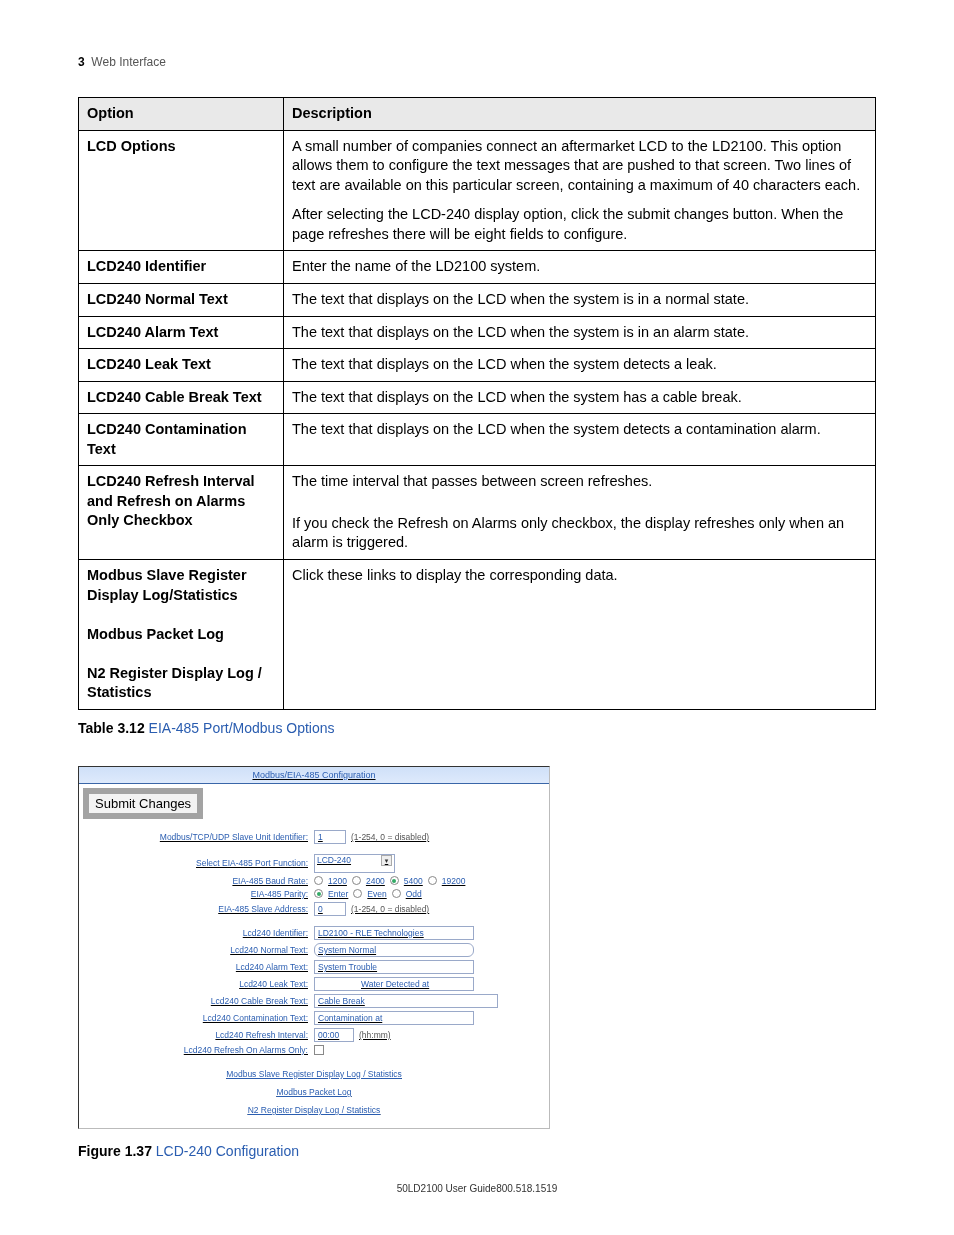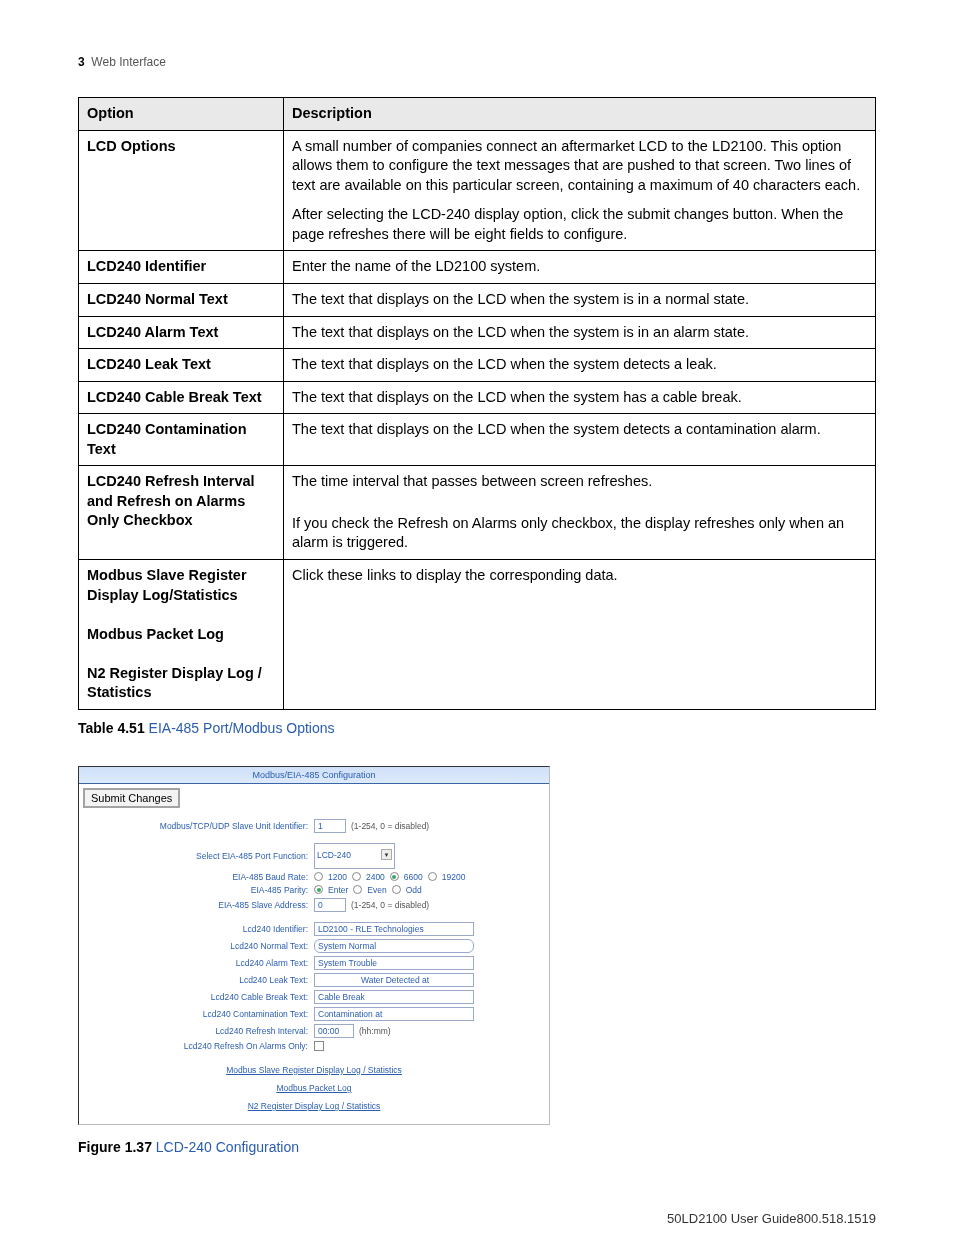"Table 4.51" span.lbl { text: 4.51 -> 3.12 }
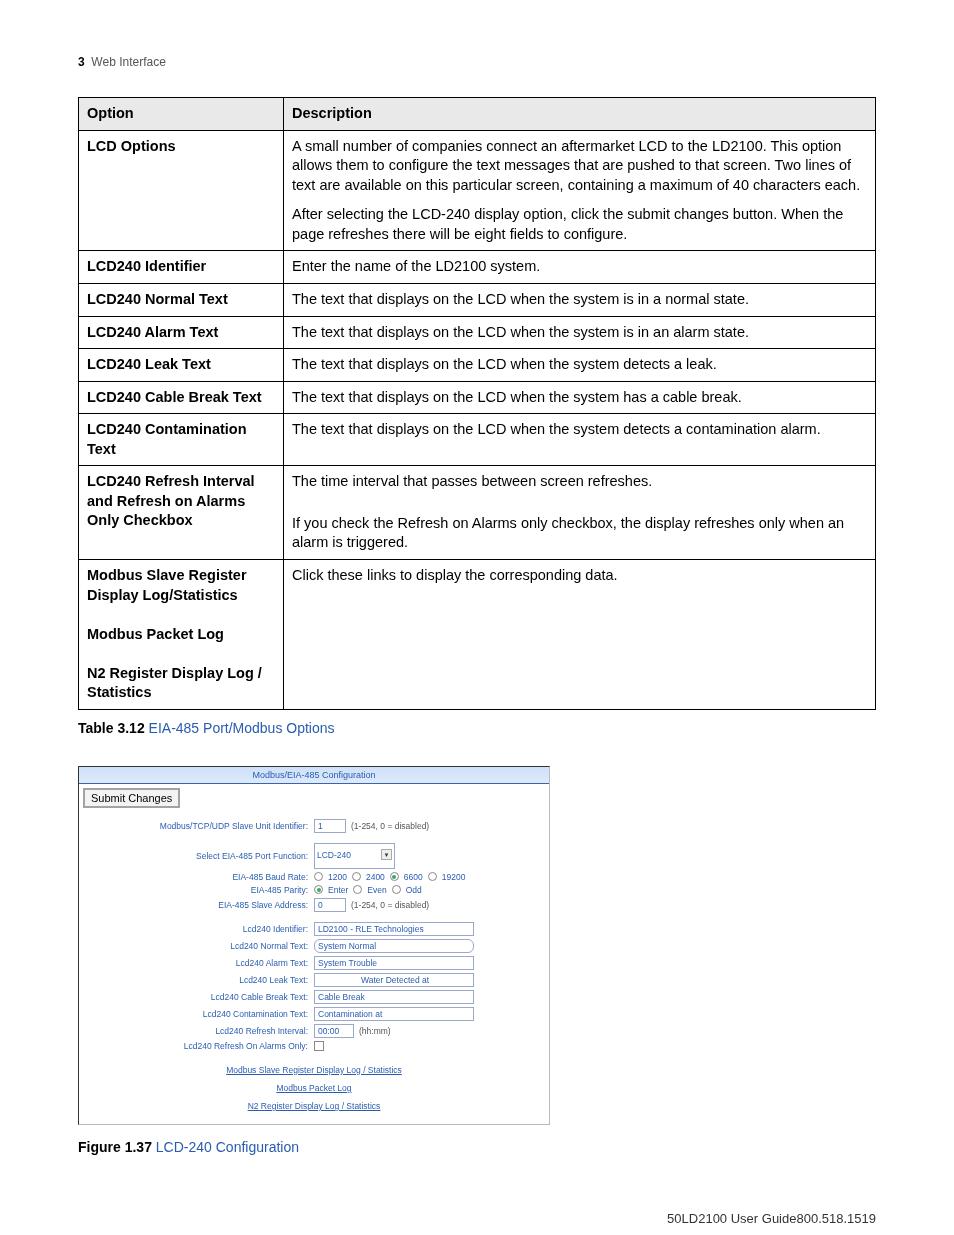"Modbus/EIA-485 Configuration" .fig { text-decoration: none -> underline }
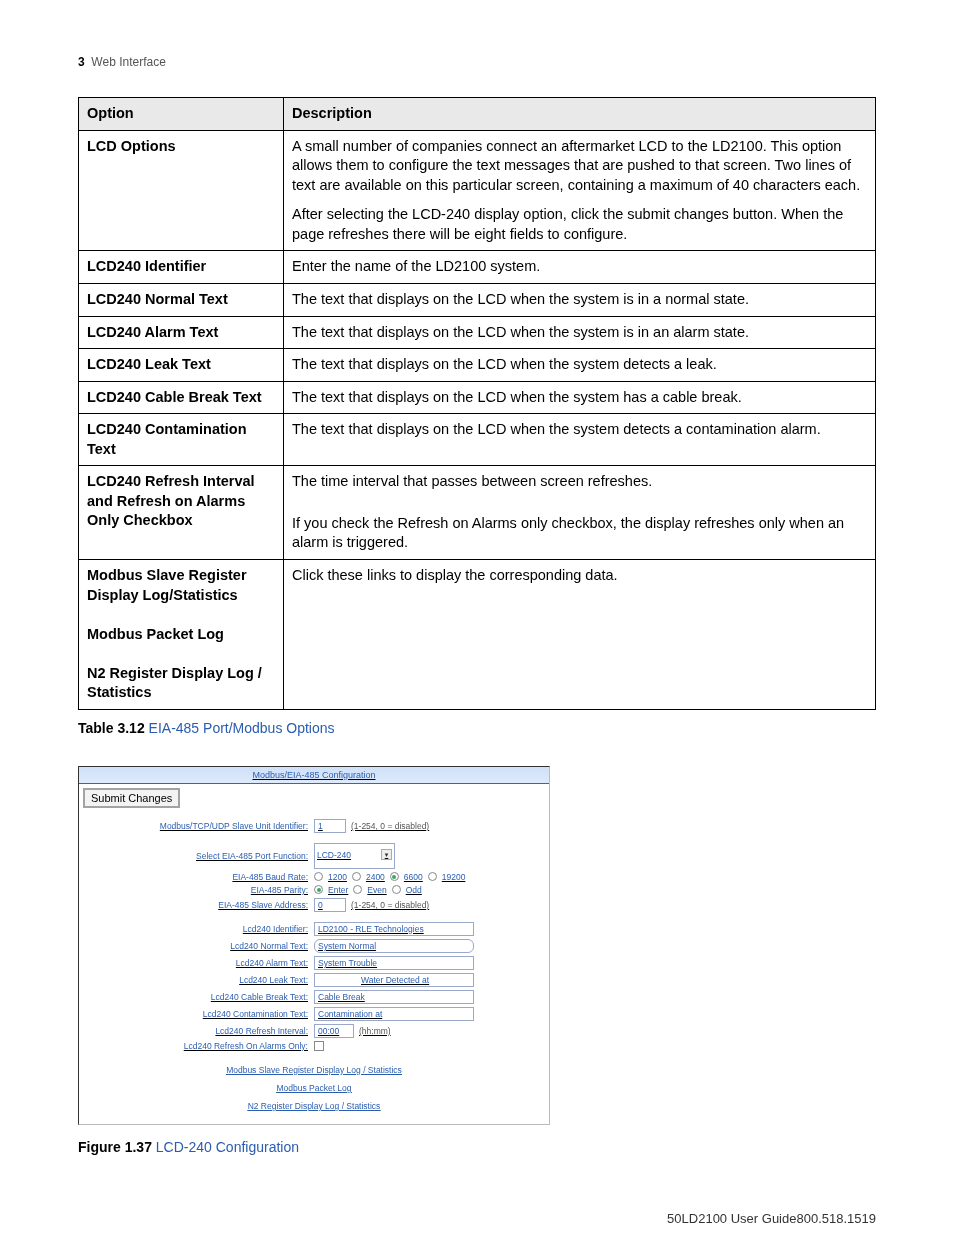"Submit Changes" .fig .btn { border: 2px solid #a3a3a3 -> 6px solid #a3a3a3; font-size: 11px -> 13px }
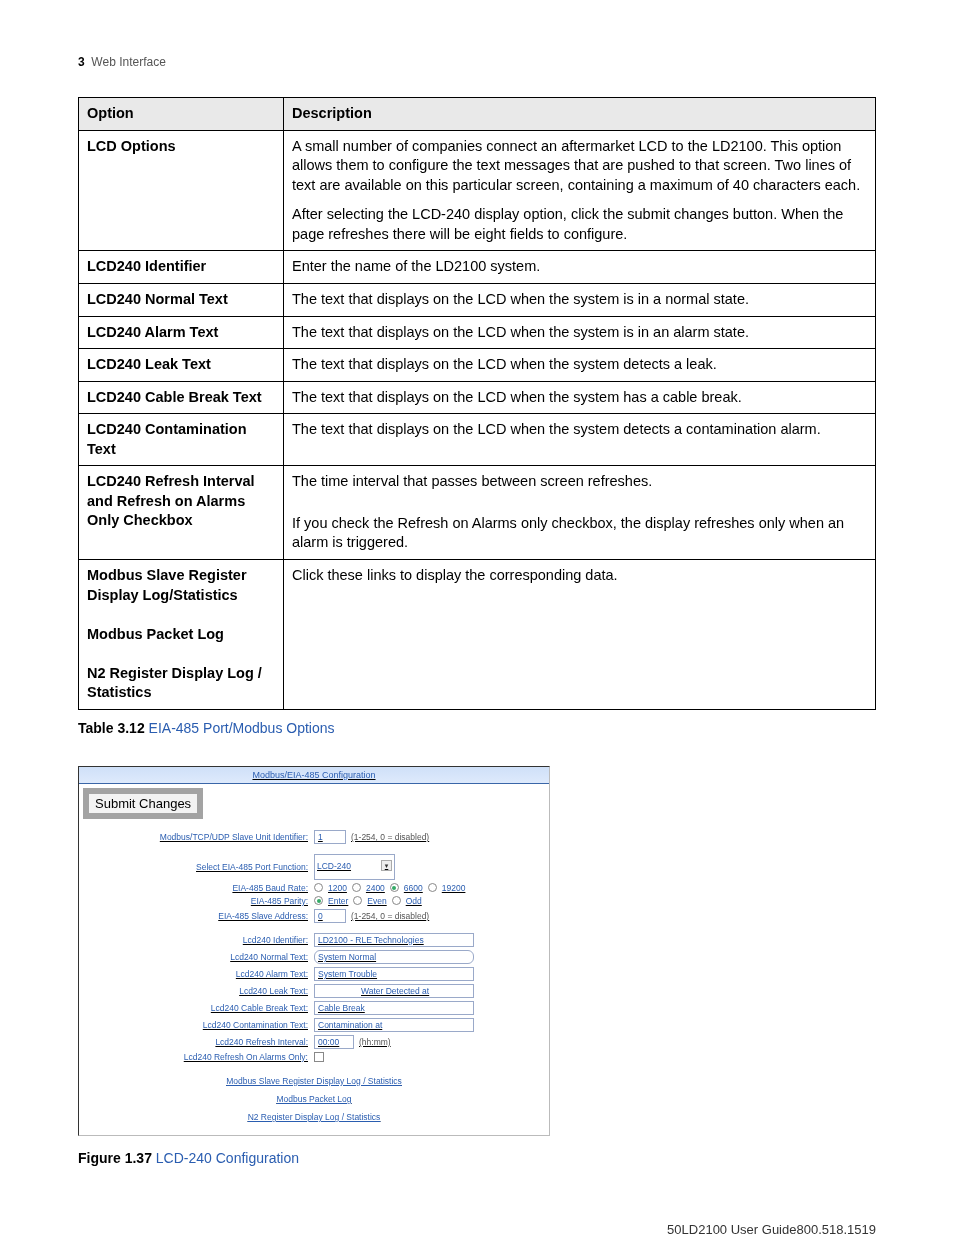"LCD-240" .fig .sel { align-items: flex-end -> flex-start; height: 26px -> 19px; padding: 8px 2px -> 0 2px }
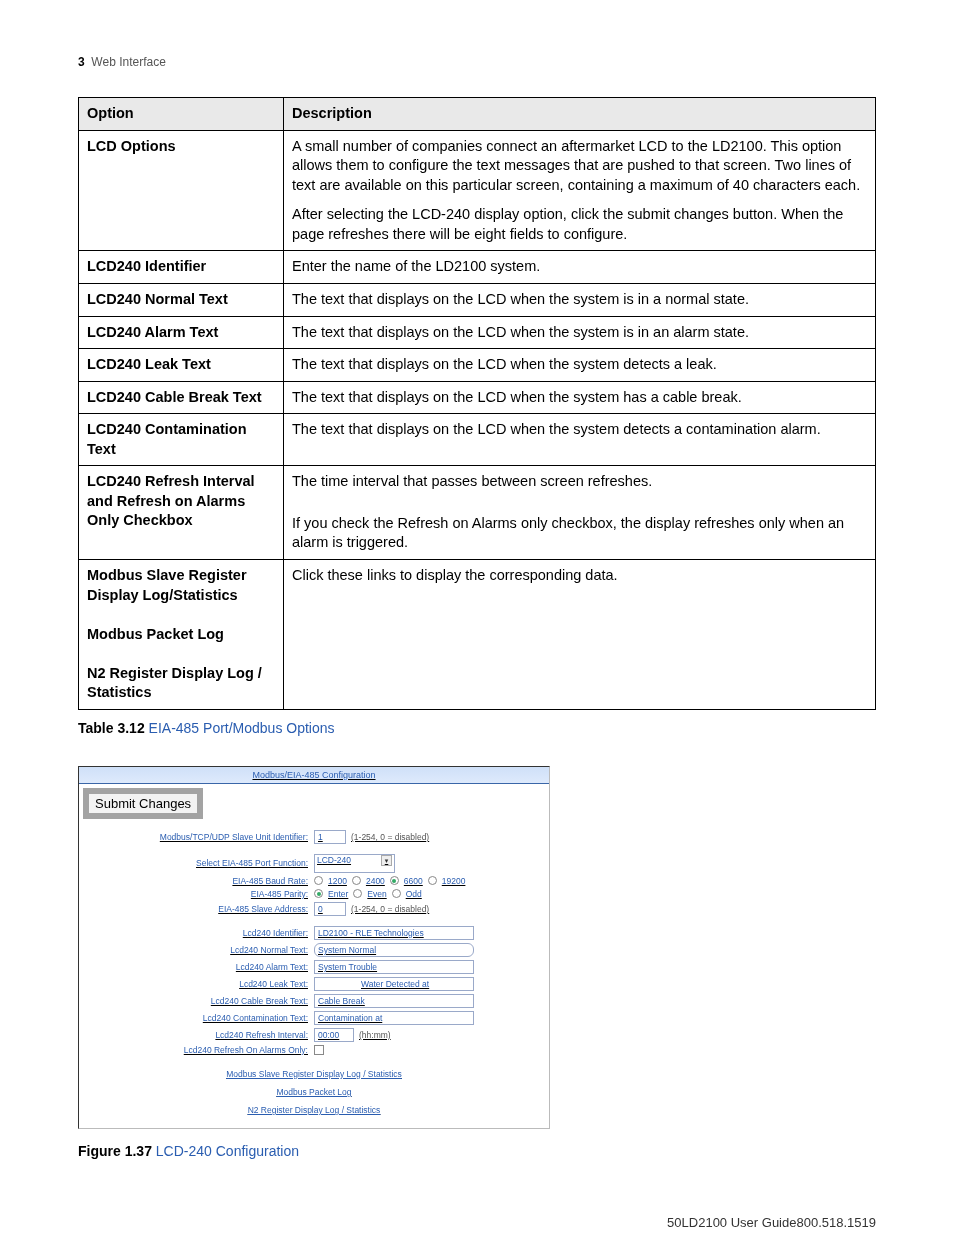"6600" span { text: 6600 -> 5400 }
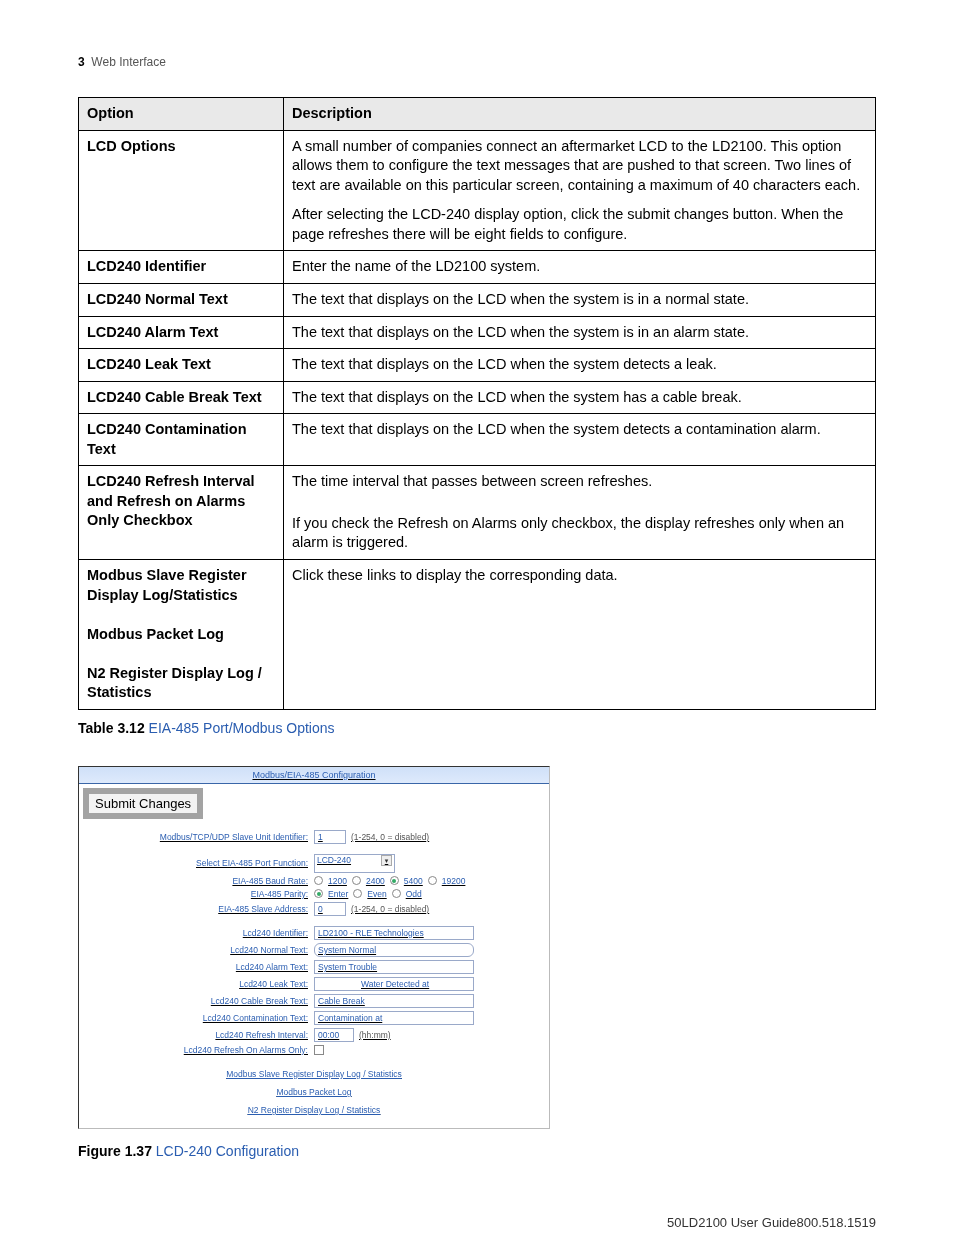"Cable Break" input.inp { width: 160px -> 184px }
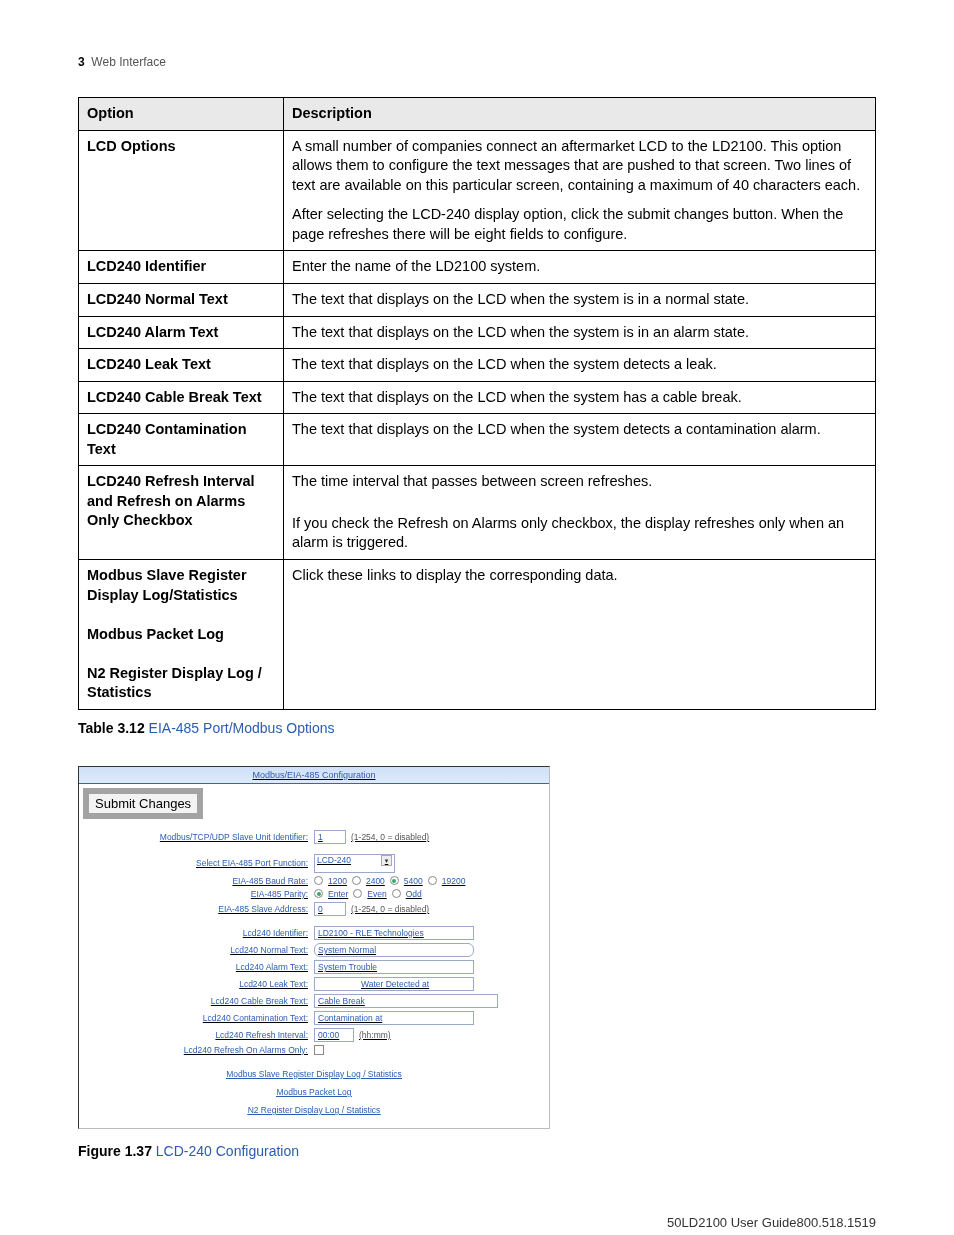"50" .footer { font-size: 13px -> 10px; justify-content: flex-end -> center; margin-top: 56px -> 24px }
